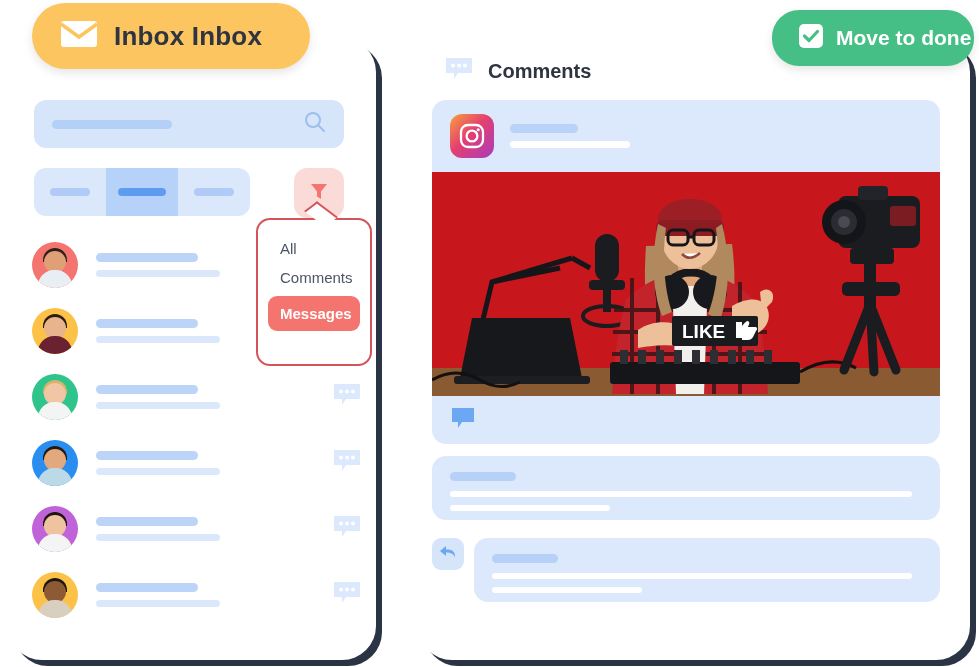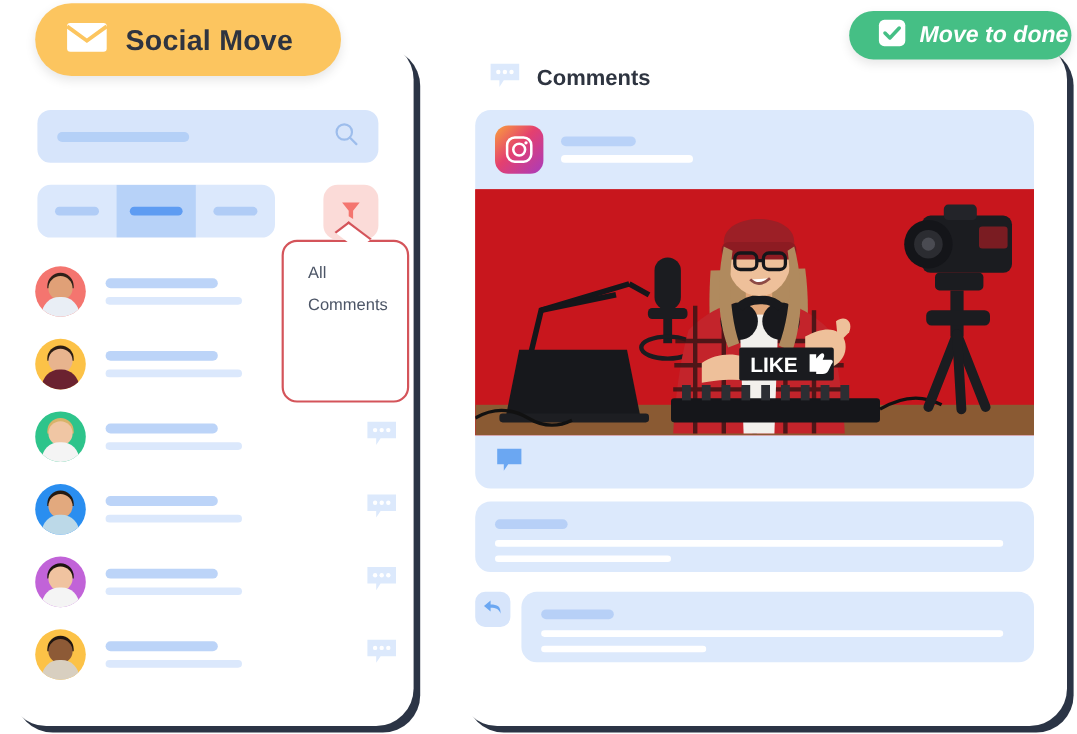"Social Move" span.title { text: Social Move -> Inbox Inbox }
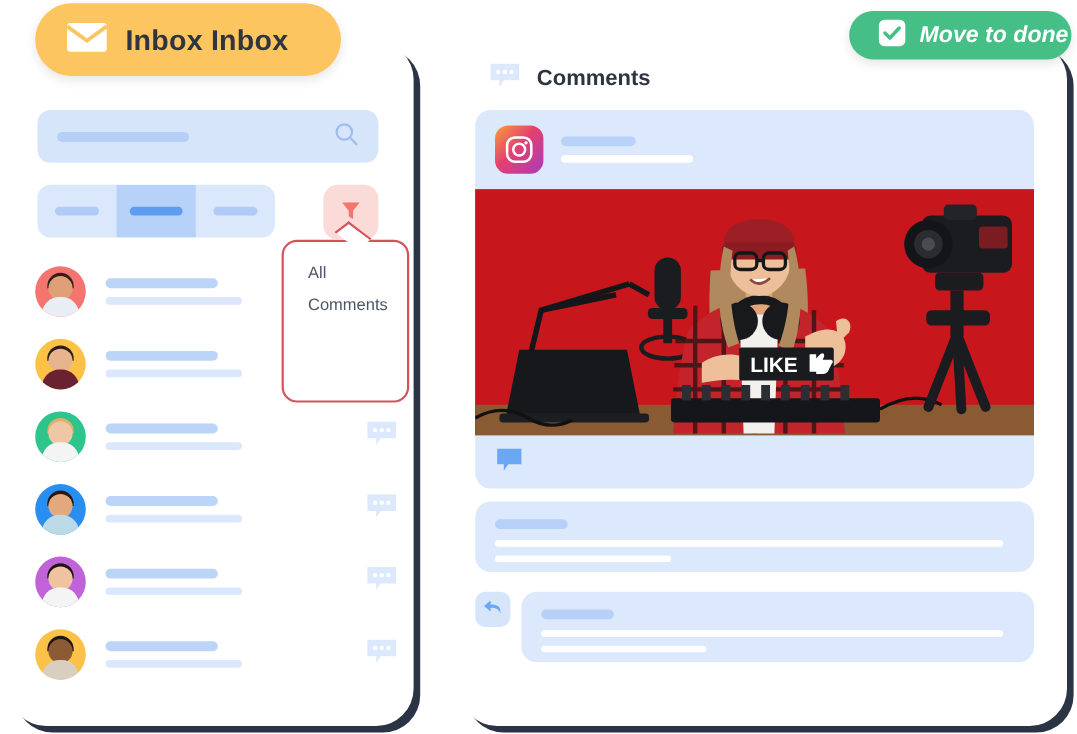"Move to done" #done-badge { font-style: italic -> none; height: 44px -> 56px }
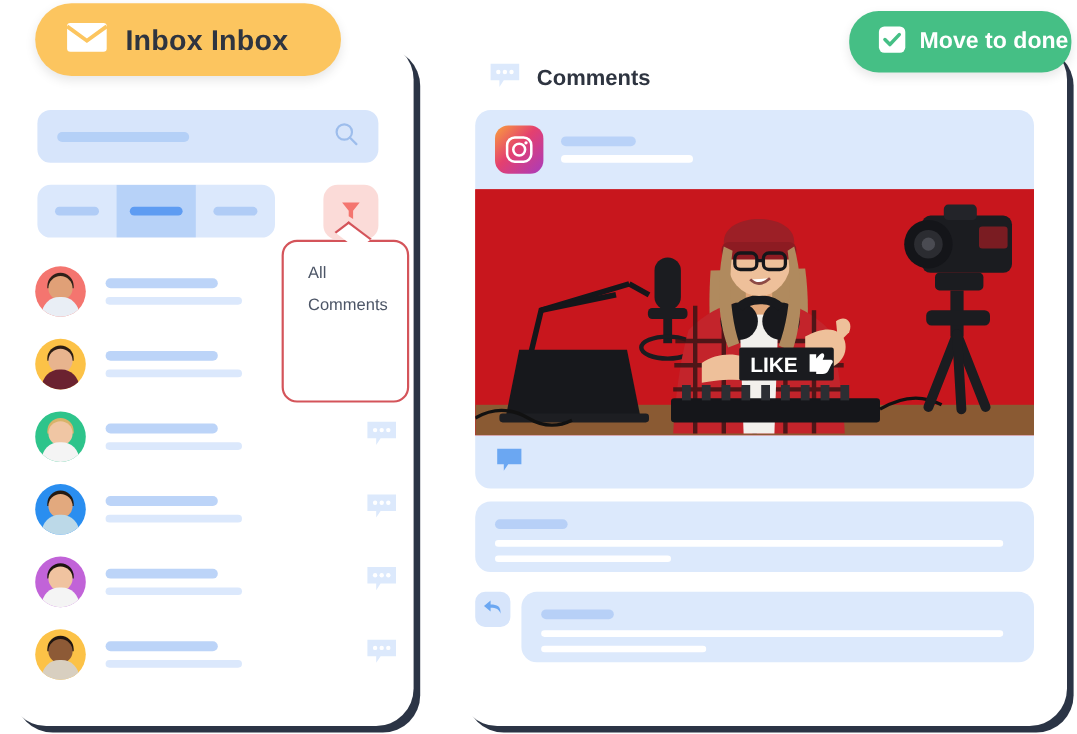"Messages" div.dd-item { html: none -> <div>Messages</div> }
